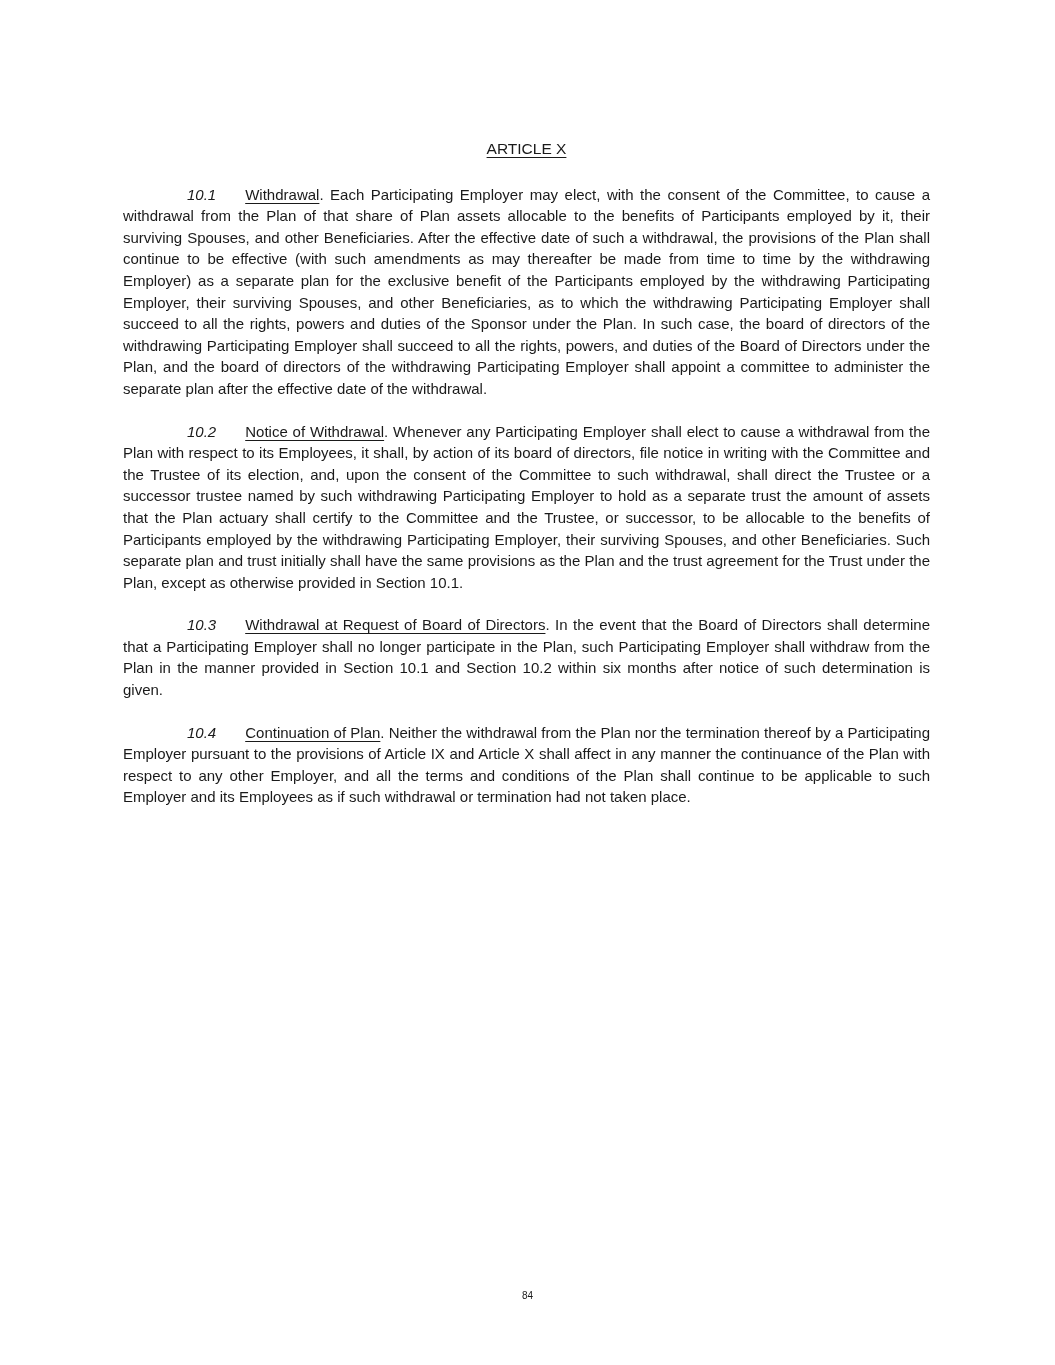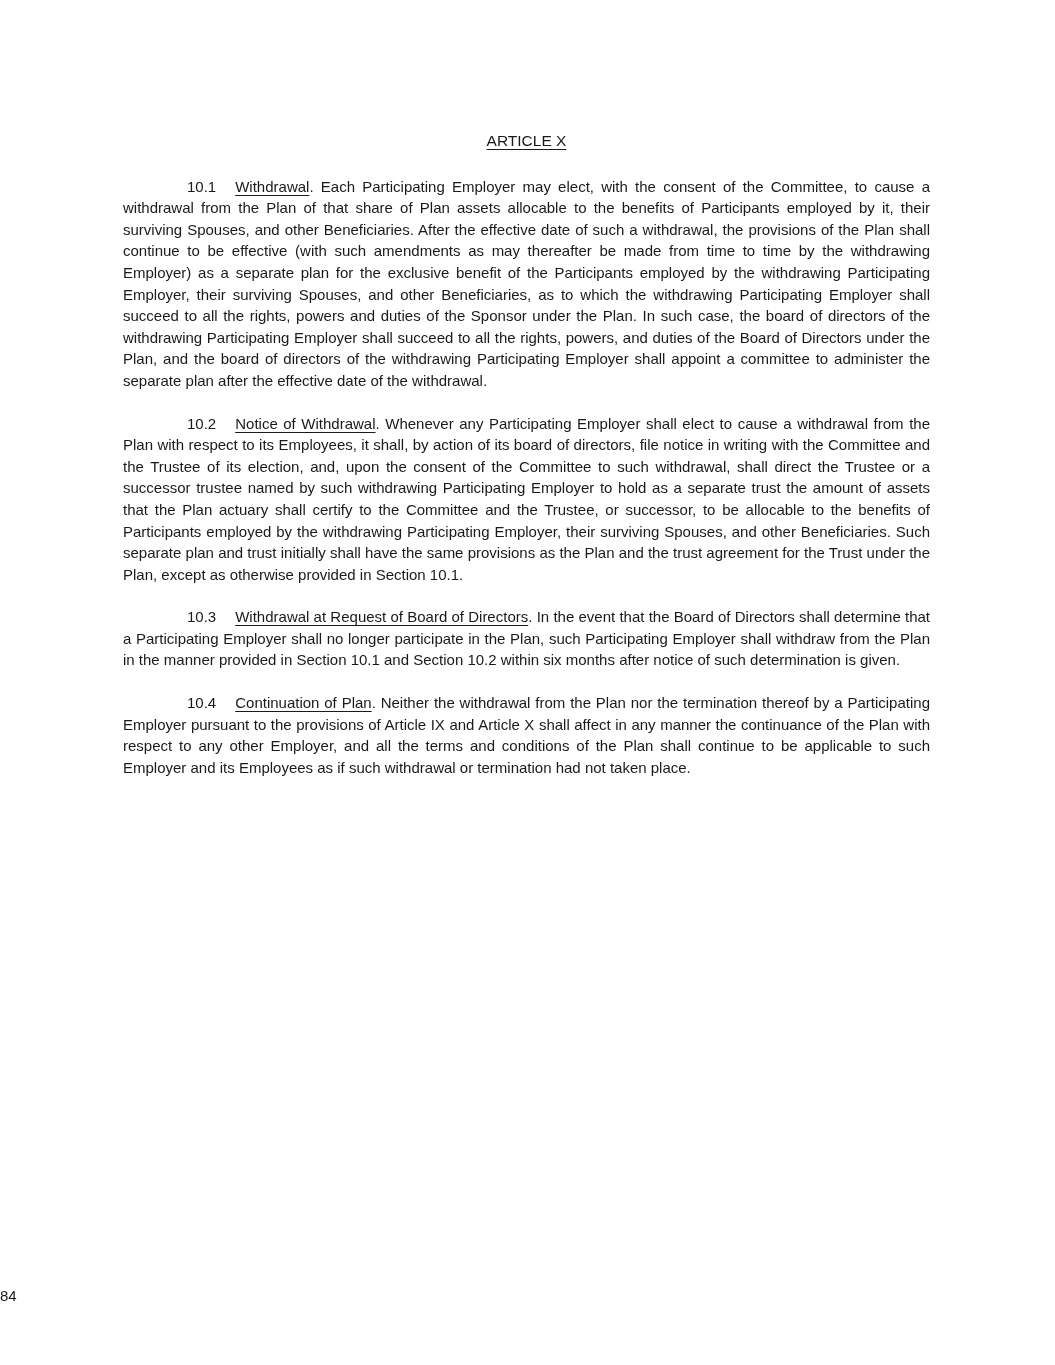"ARTICLE X" .doc-title, .doc-subtitle { margin: 8px -> 16px }
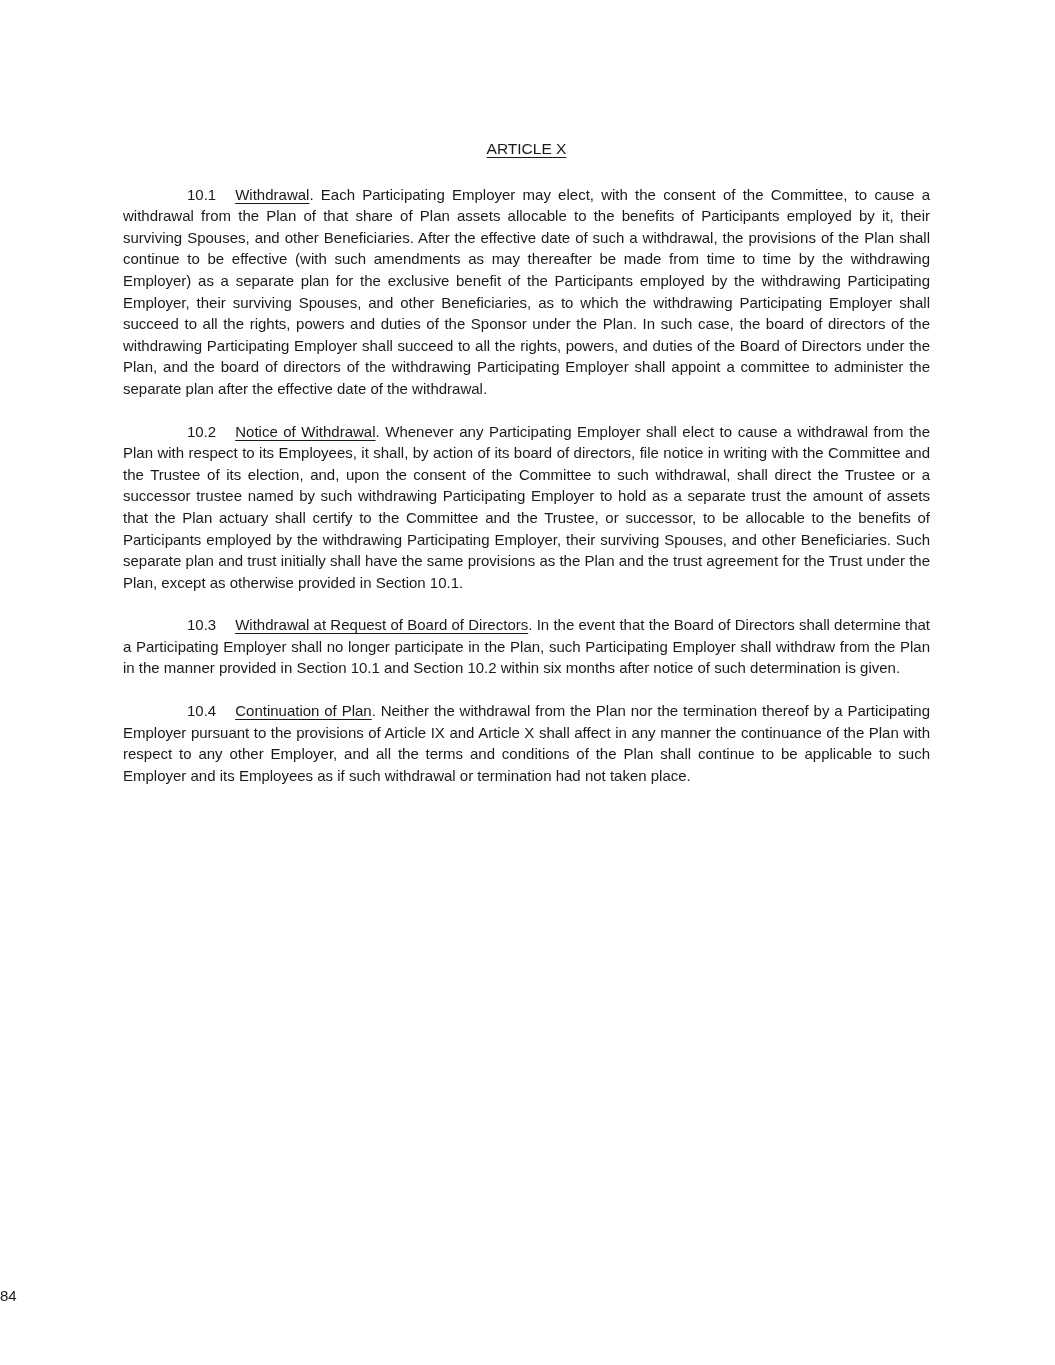"10.1" p.para .sec-num { font-style: none -> italic; margin-right: 19px -> 29px }
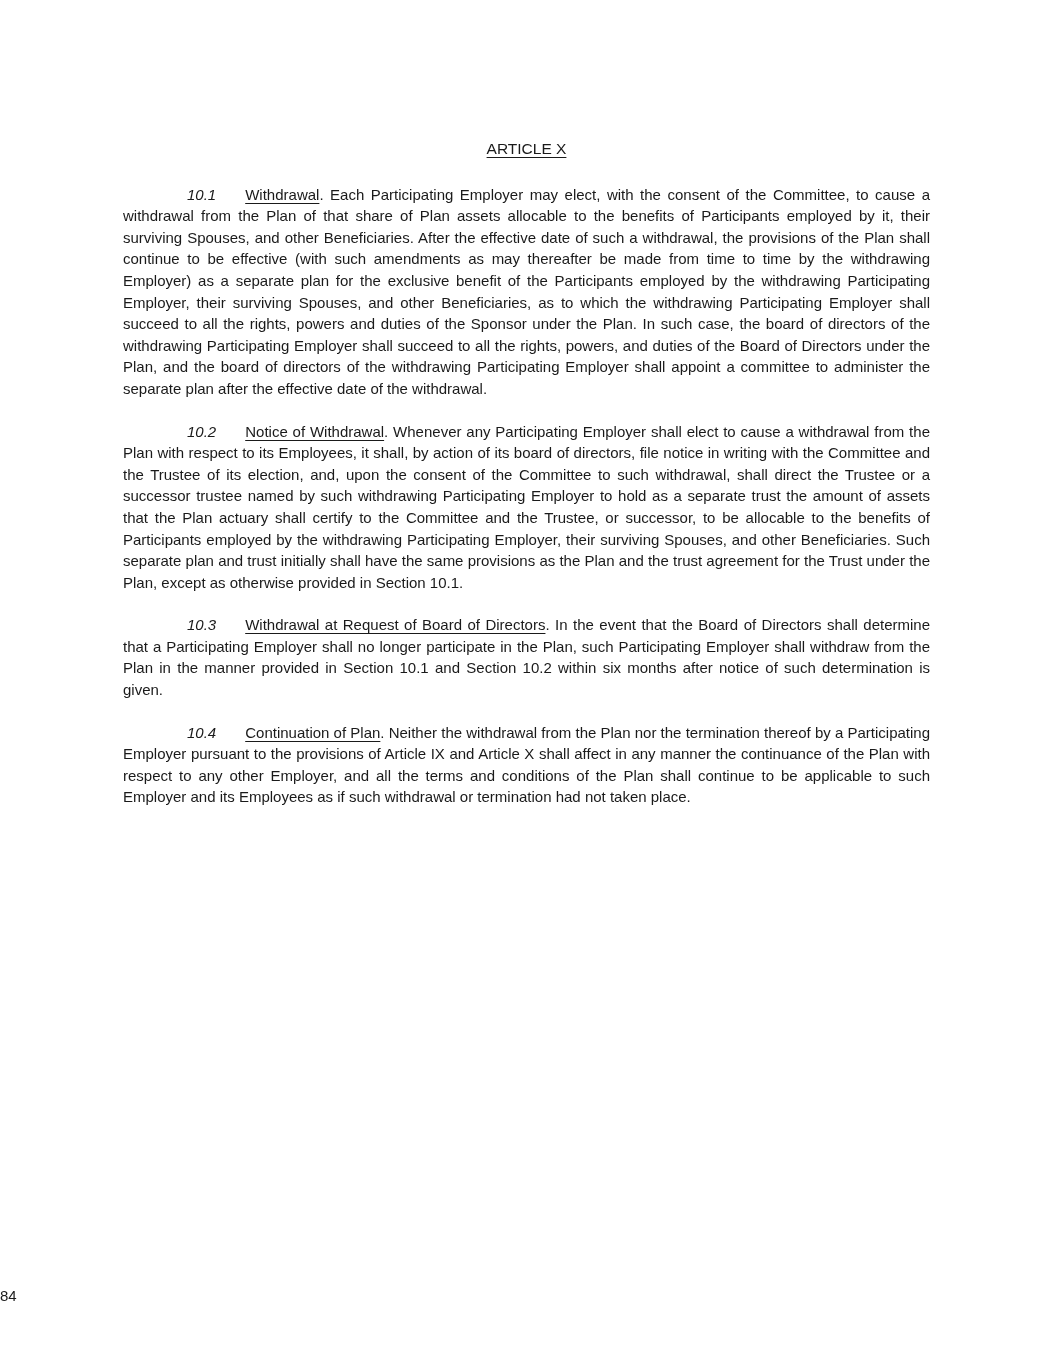"84" .page-number { font-size: 15px -> 10px; text-align: none -> center }
